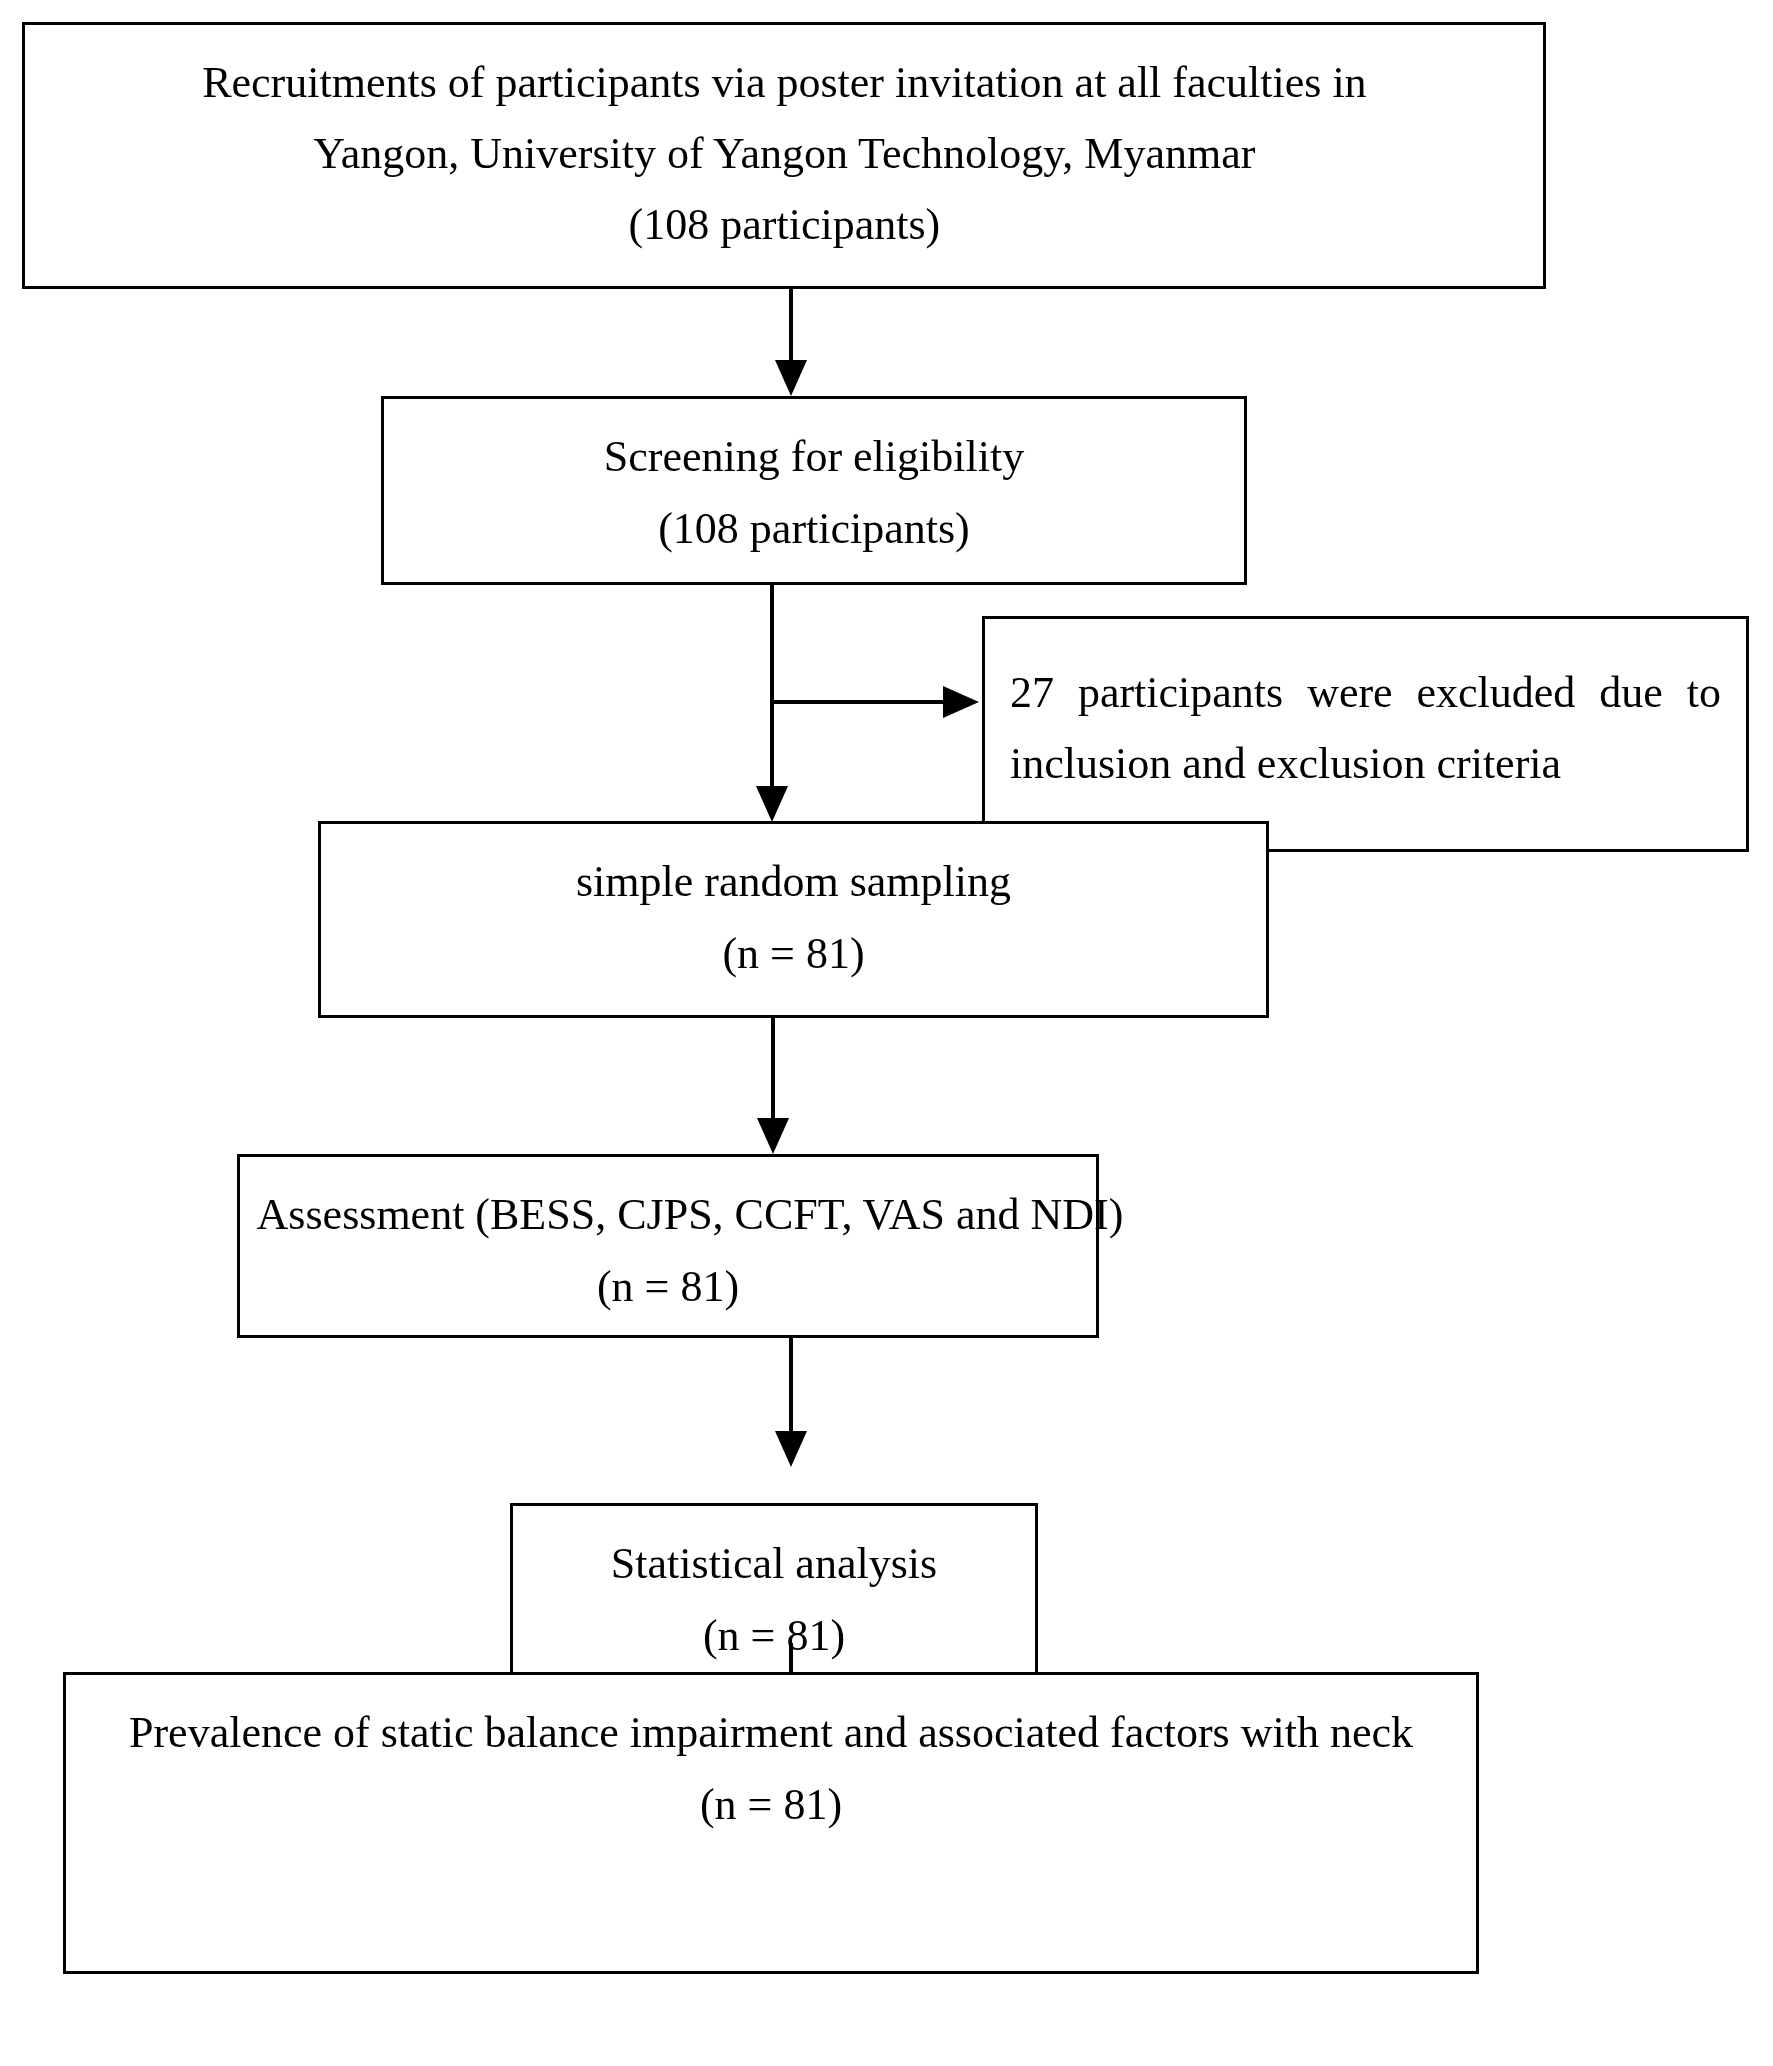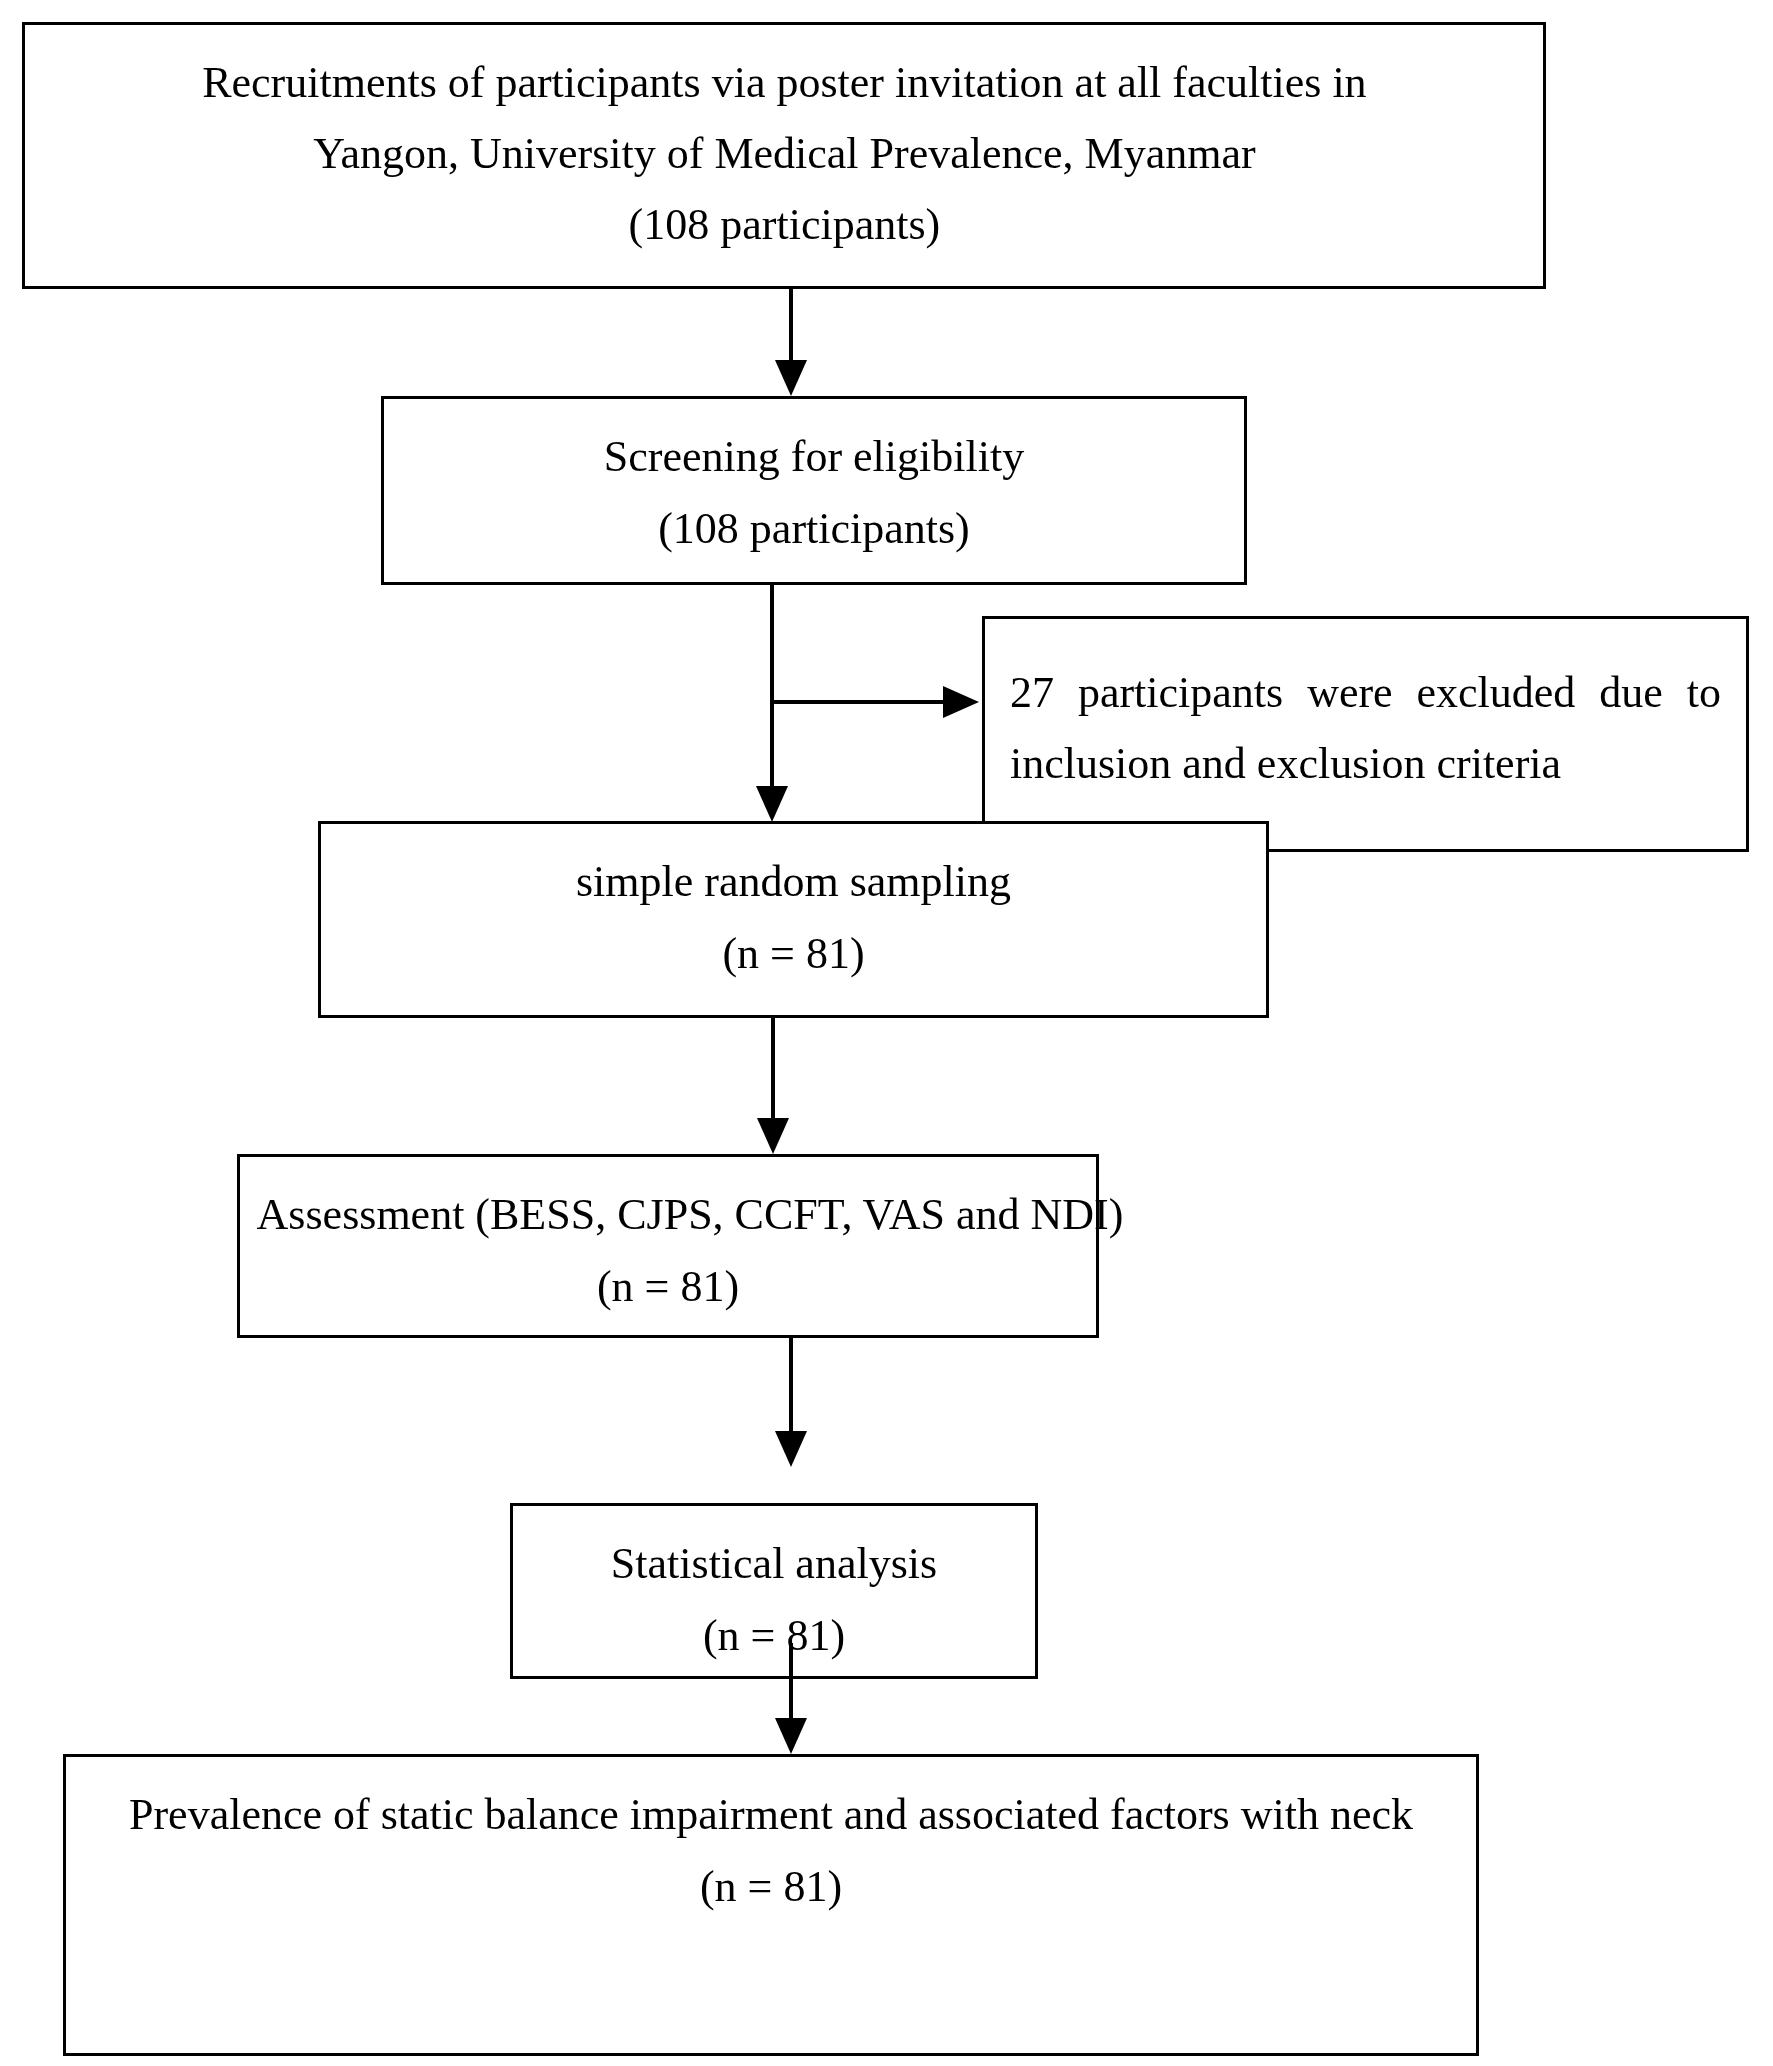"Yangon, University of Medical" span.line { text: Medical Prevalence -> Yangon Technology }
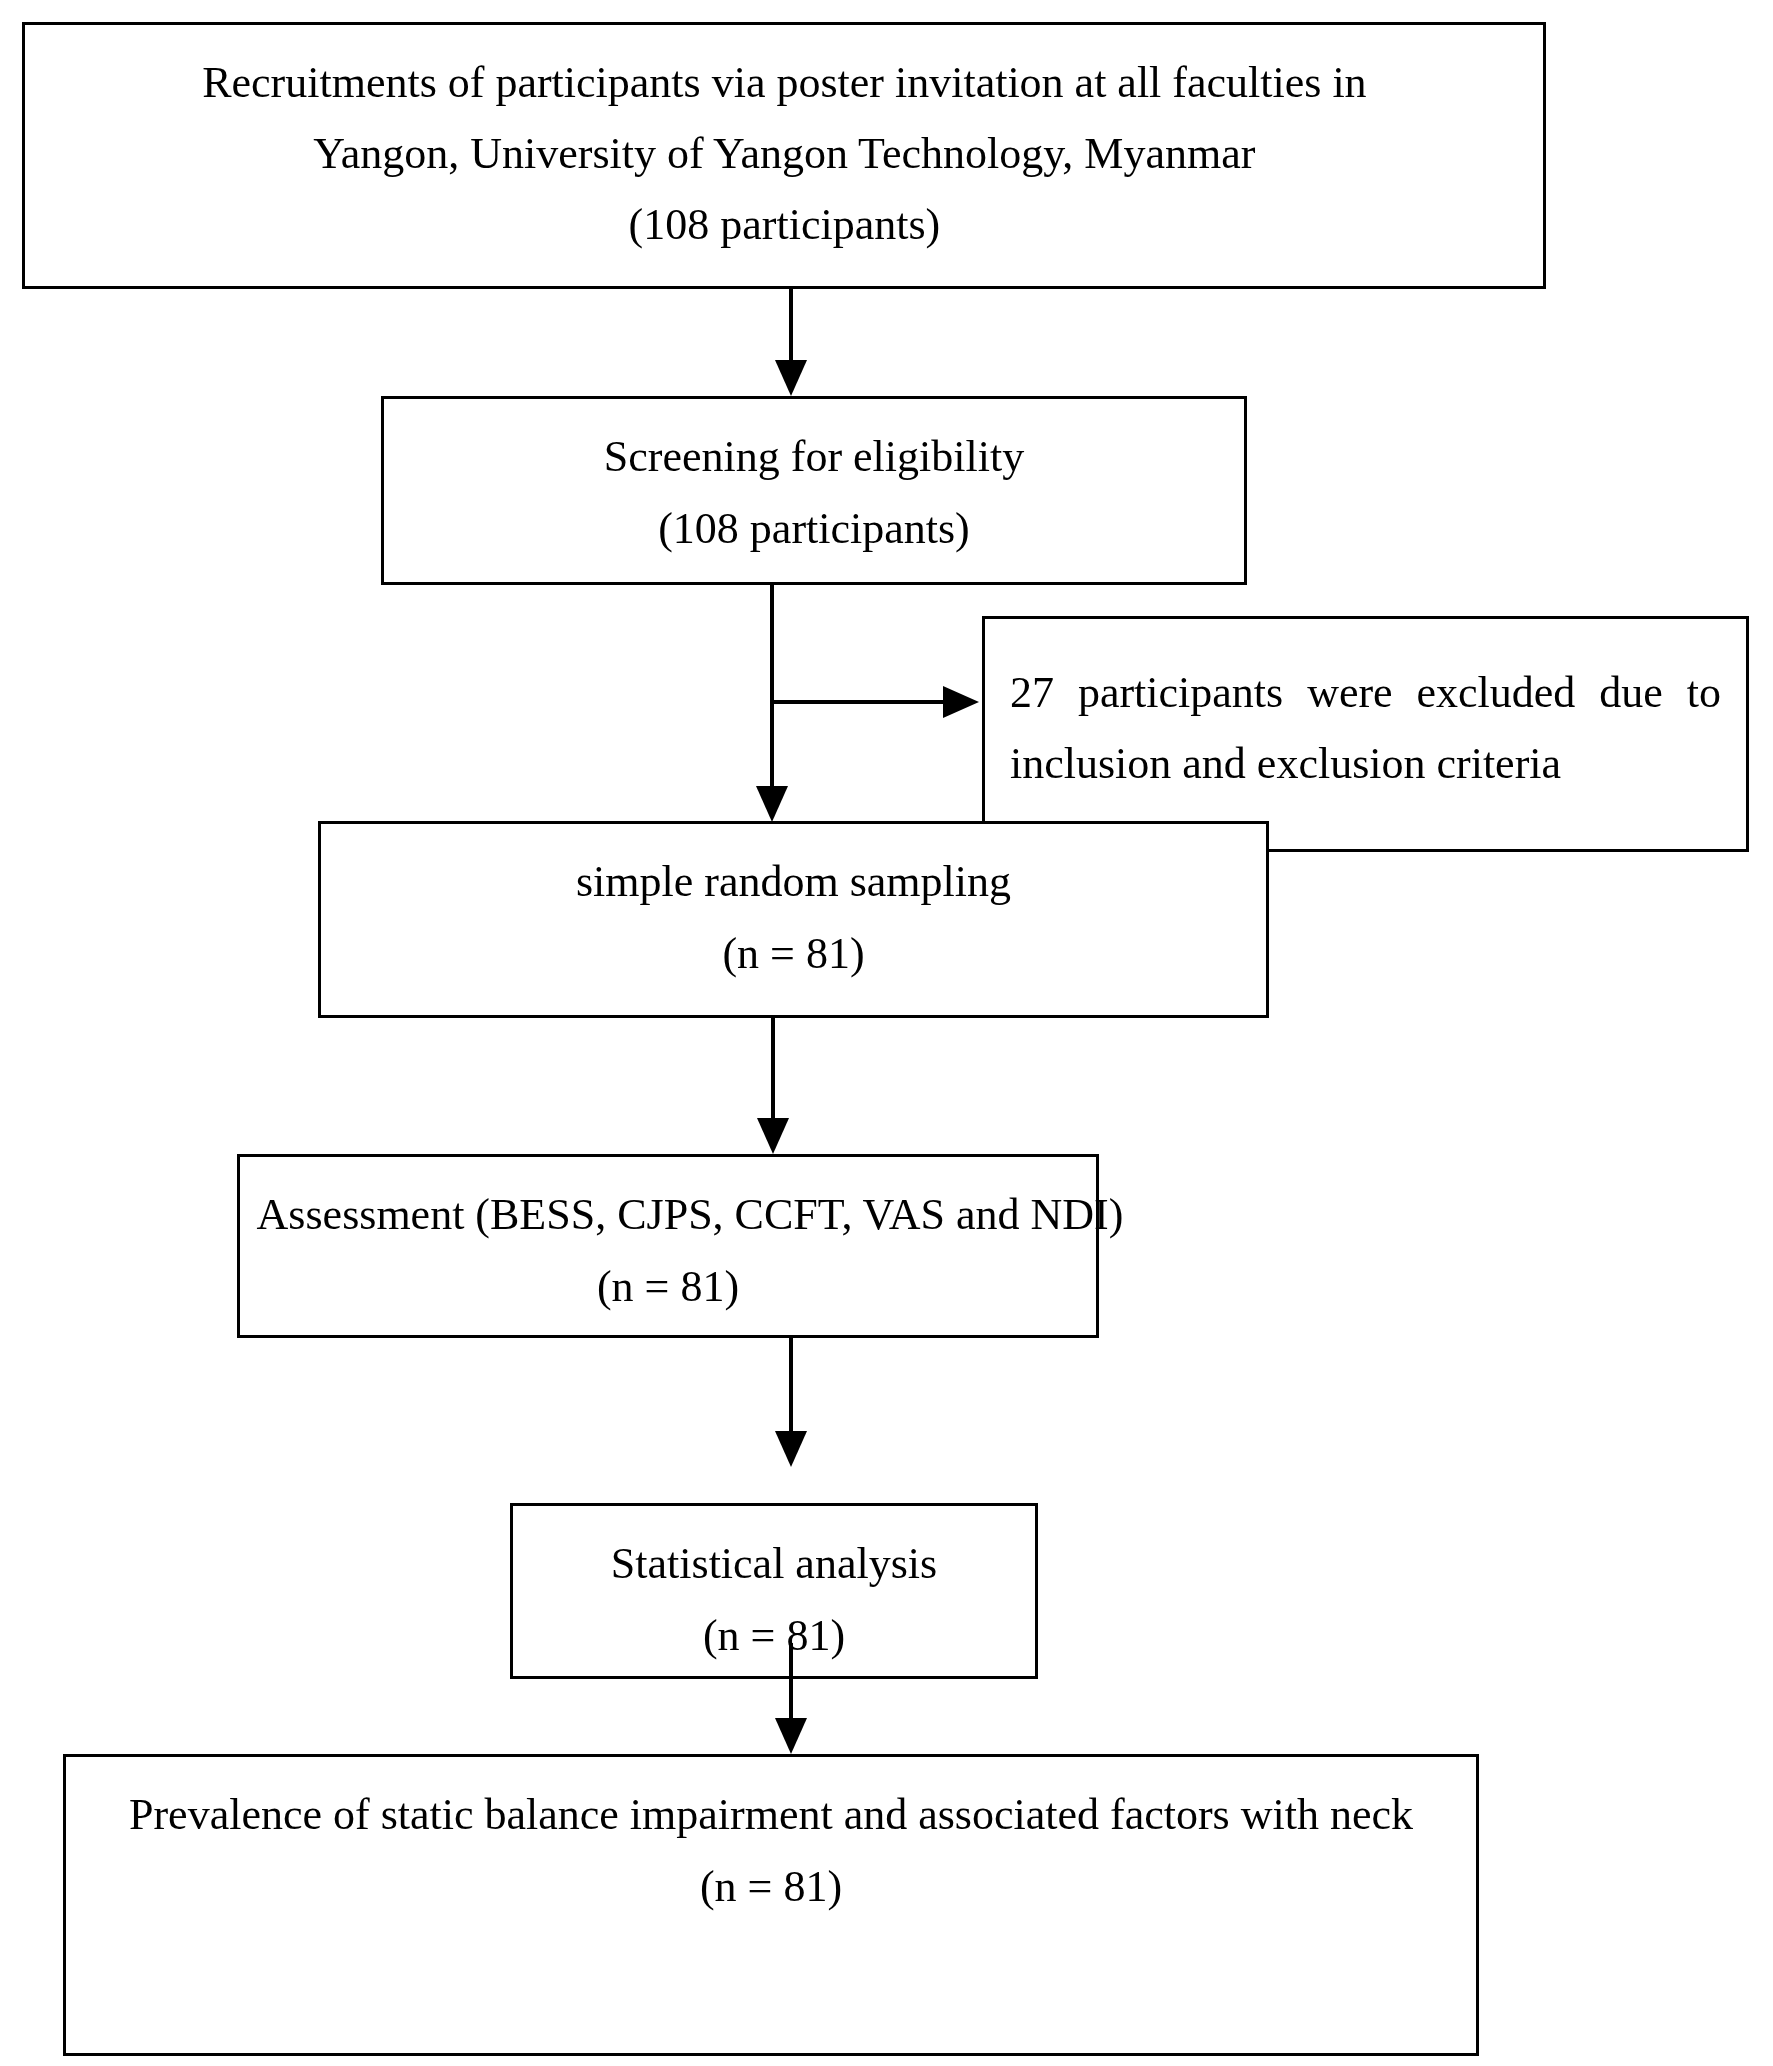"Prevalence of static balance impairment" div.node { top: 1754px -> 1672px }
